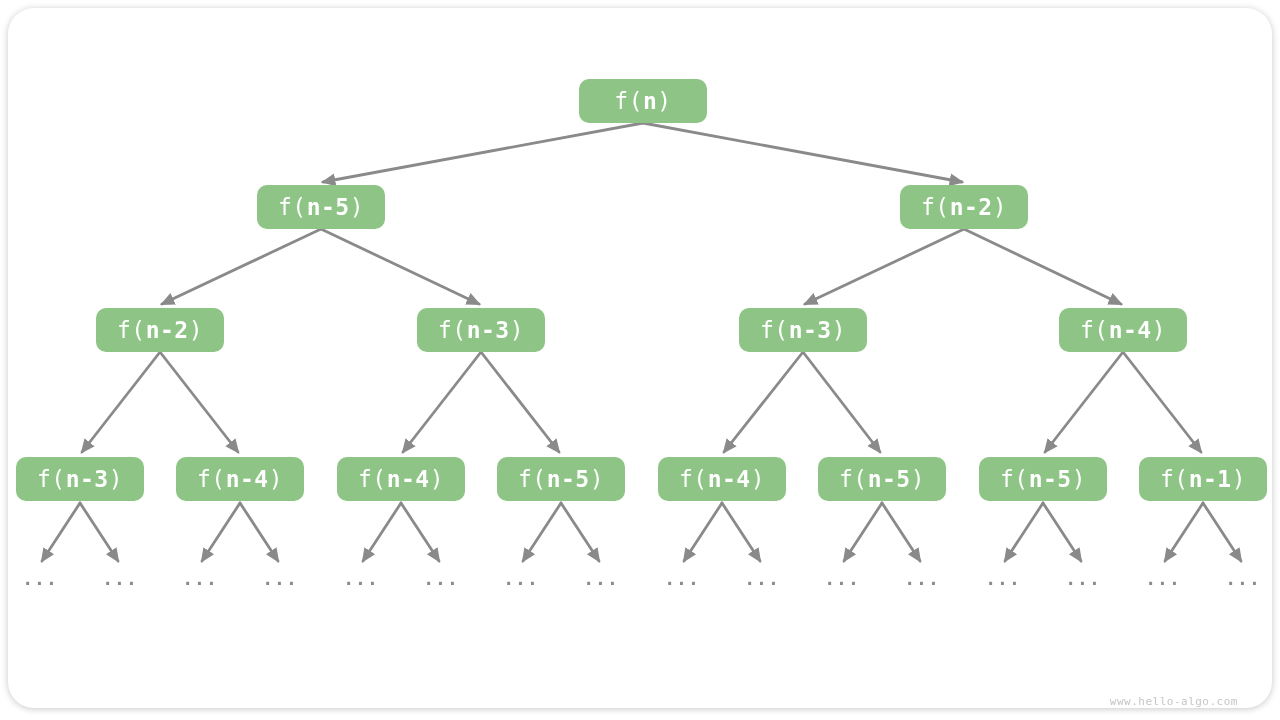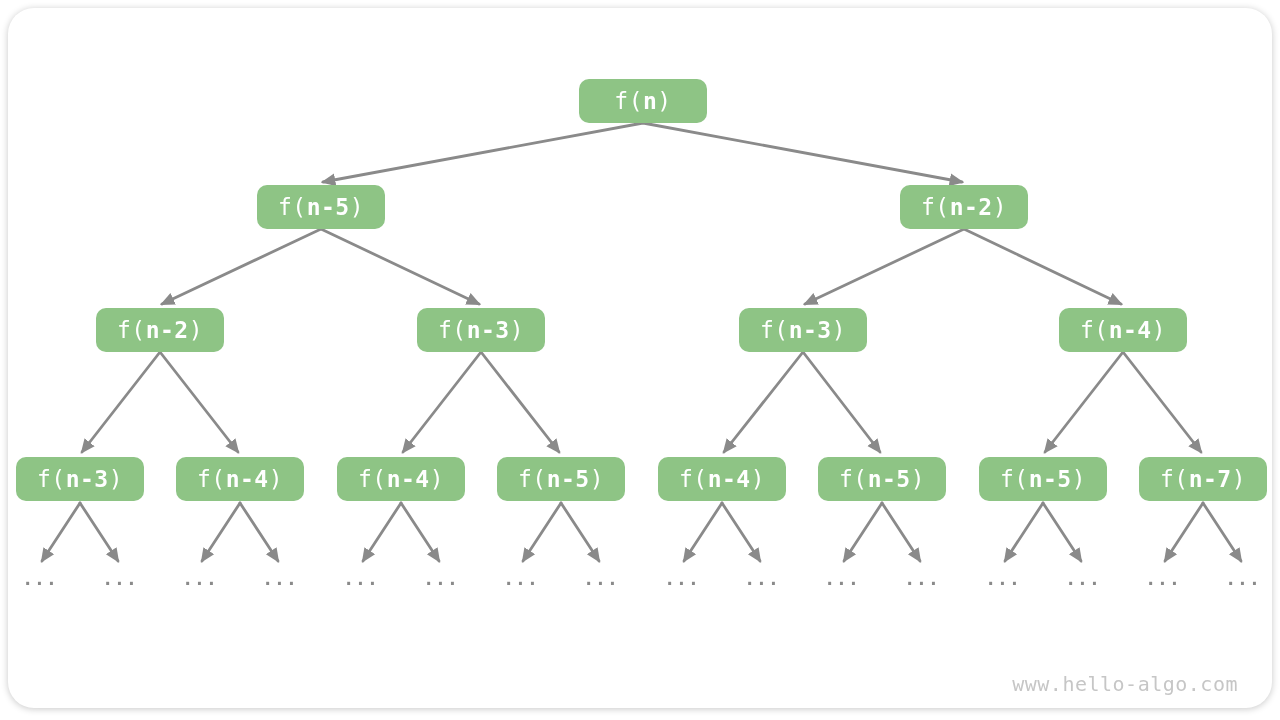"n-7" b { text: n-7 -> n-1 }
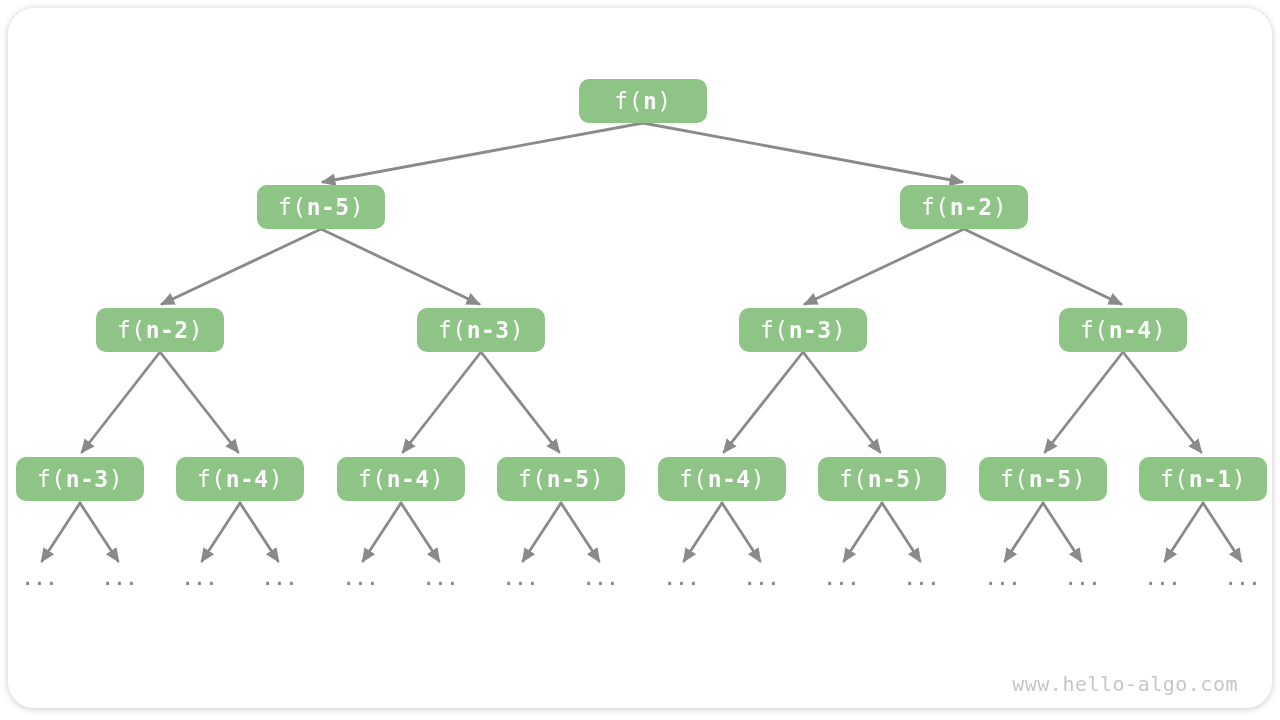"www.hello-algo.com" .watermark { bottom: 24px -> 12px; font-size: 20px -> 11px }
